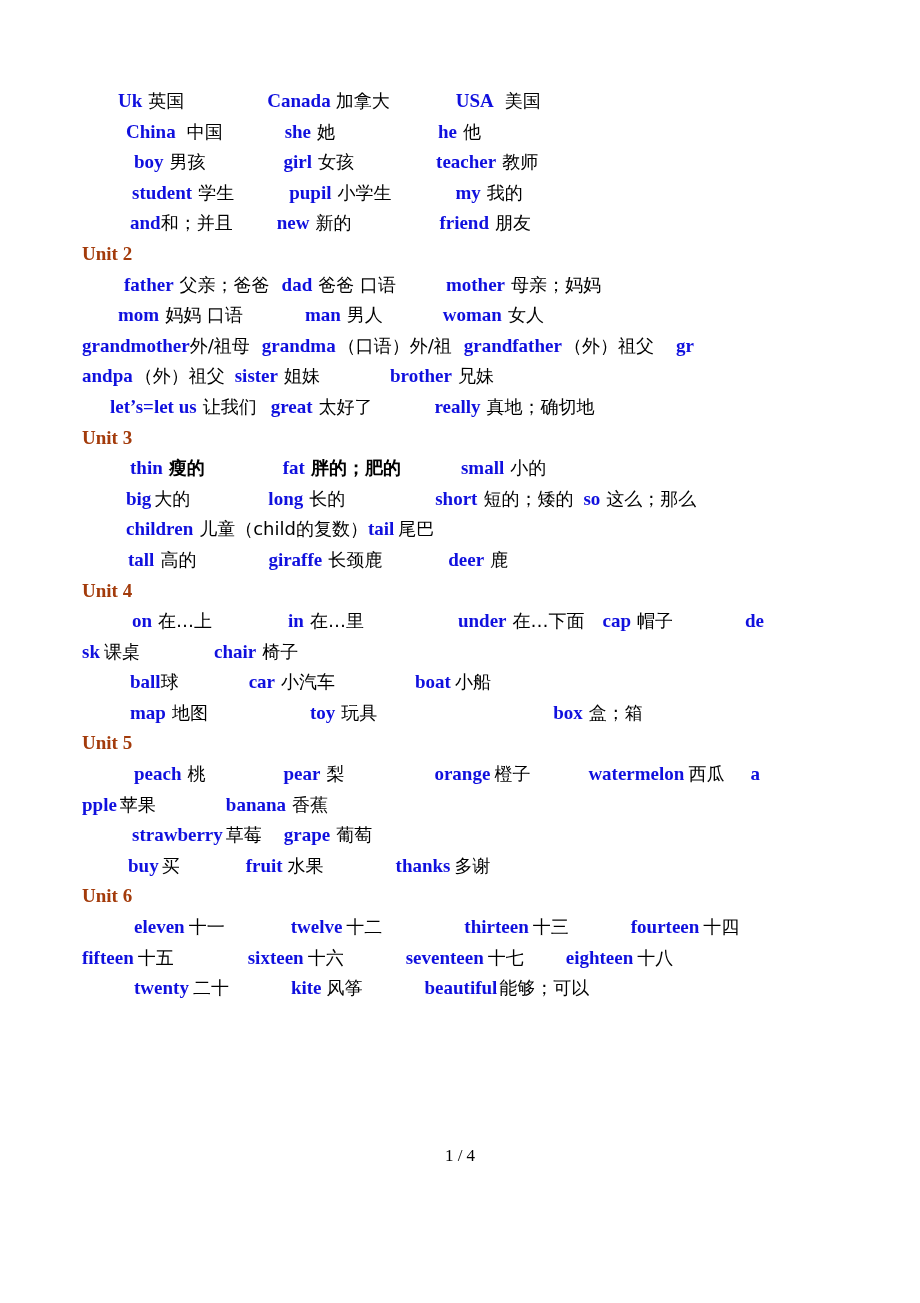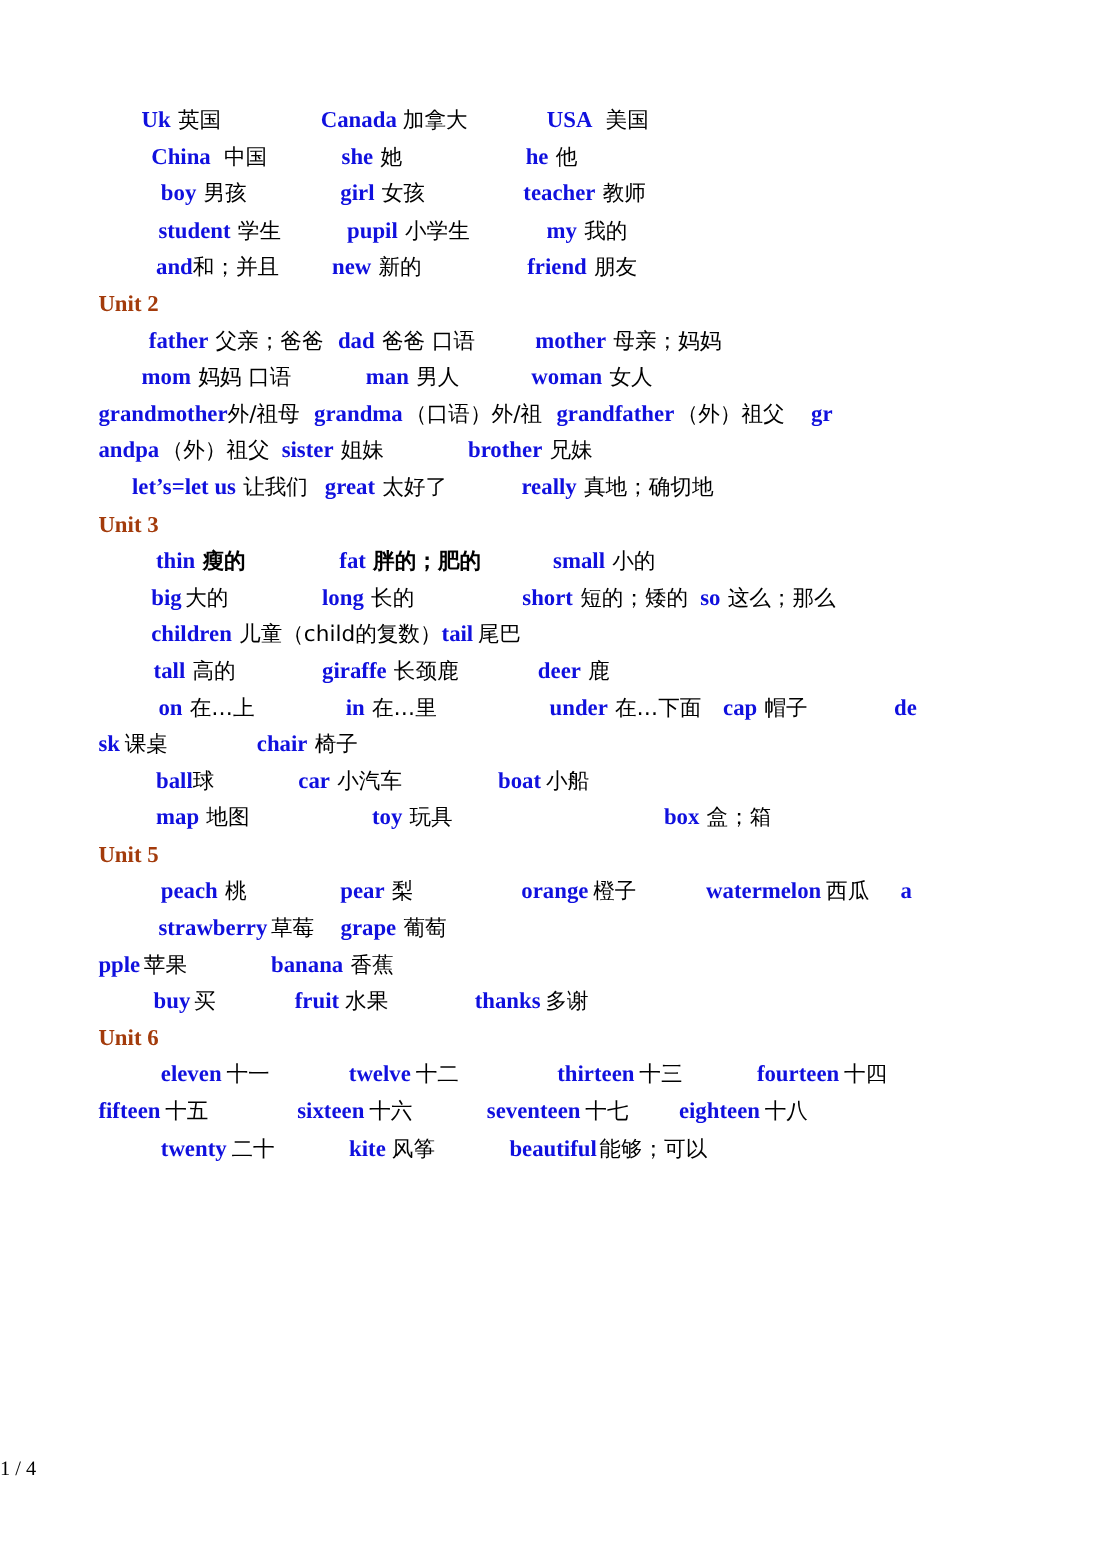"Unit 4" div.unit-heading { html: none -> <div>Unit 4</div> }
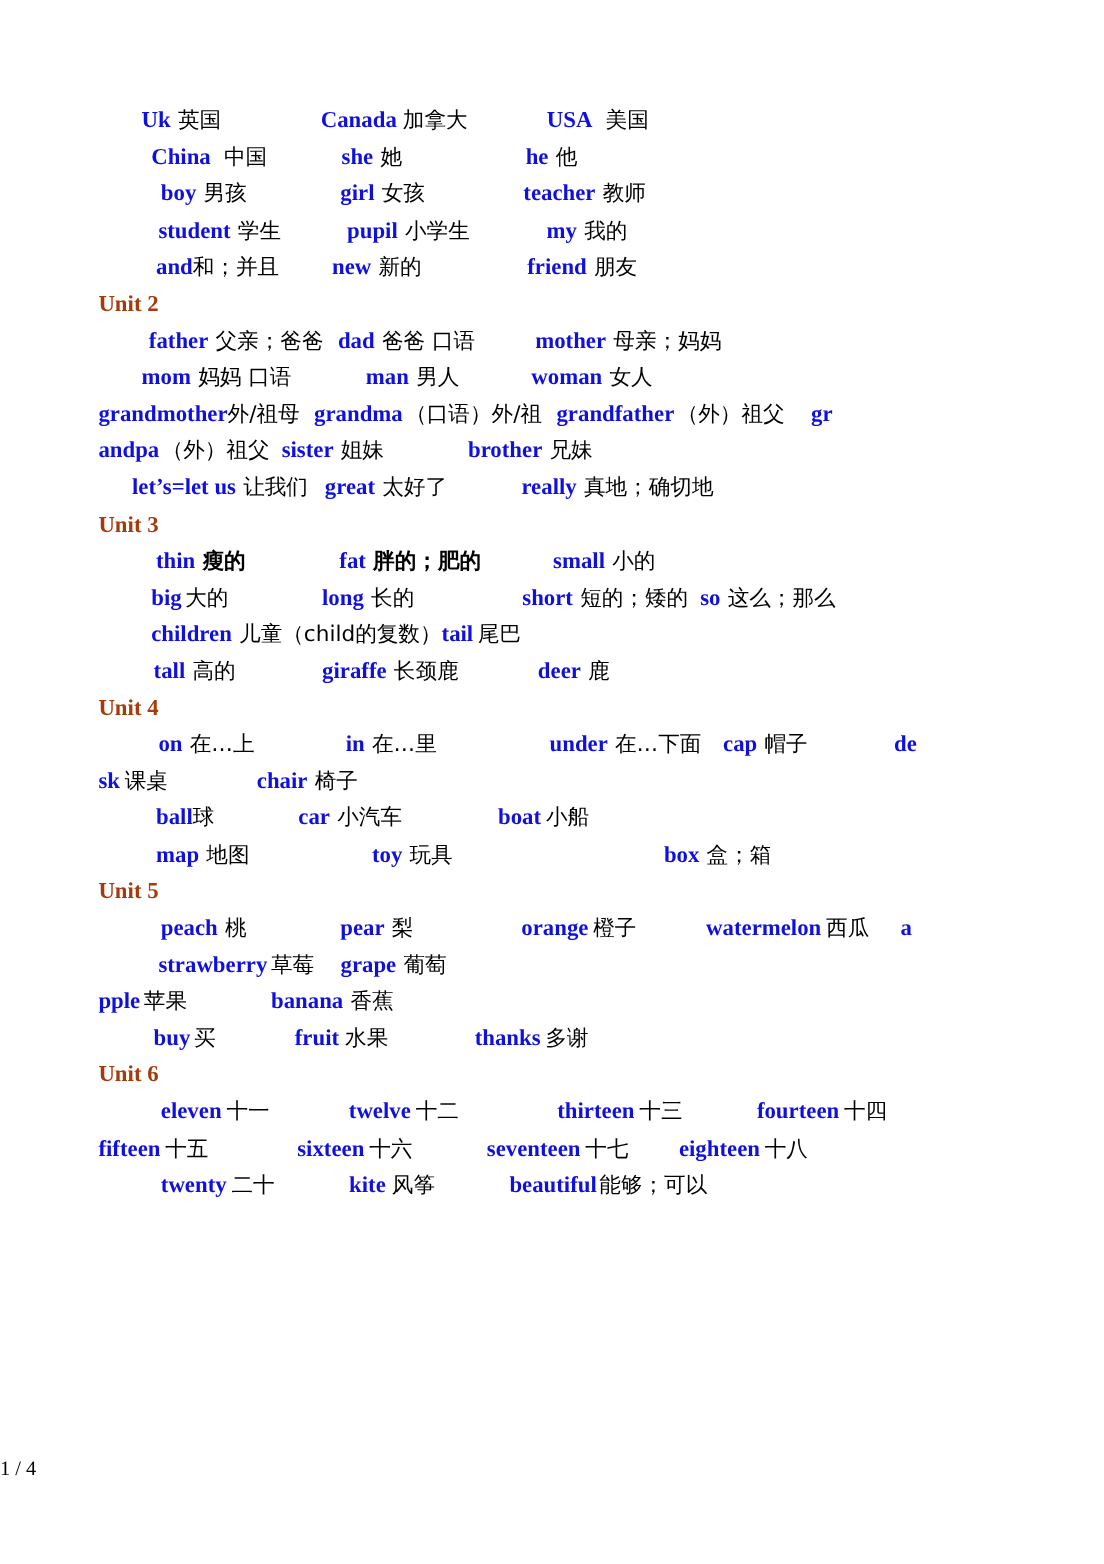"strawberry 草莓 grape 葡萄" div.vline { order: before "pple 苹果 banana 香蕉" -> after "pple 苹果 banana 香蕉" }
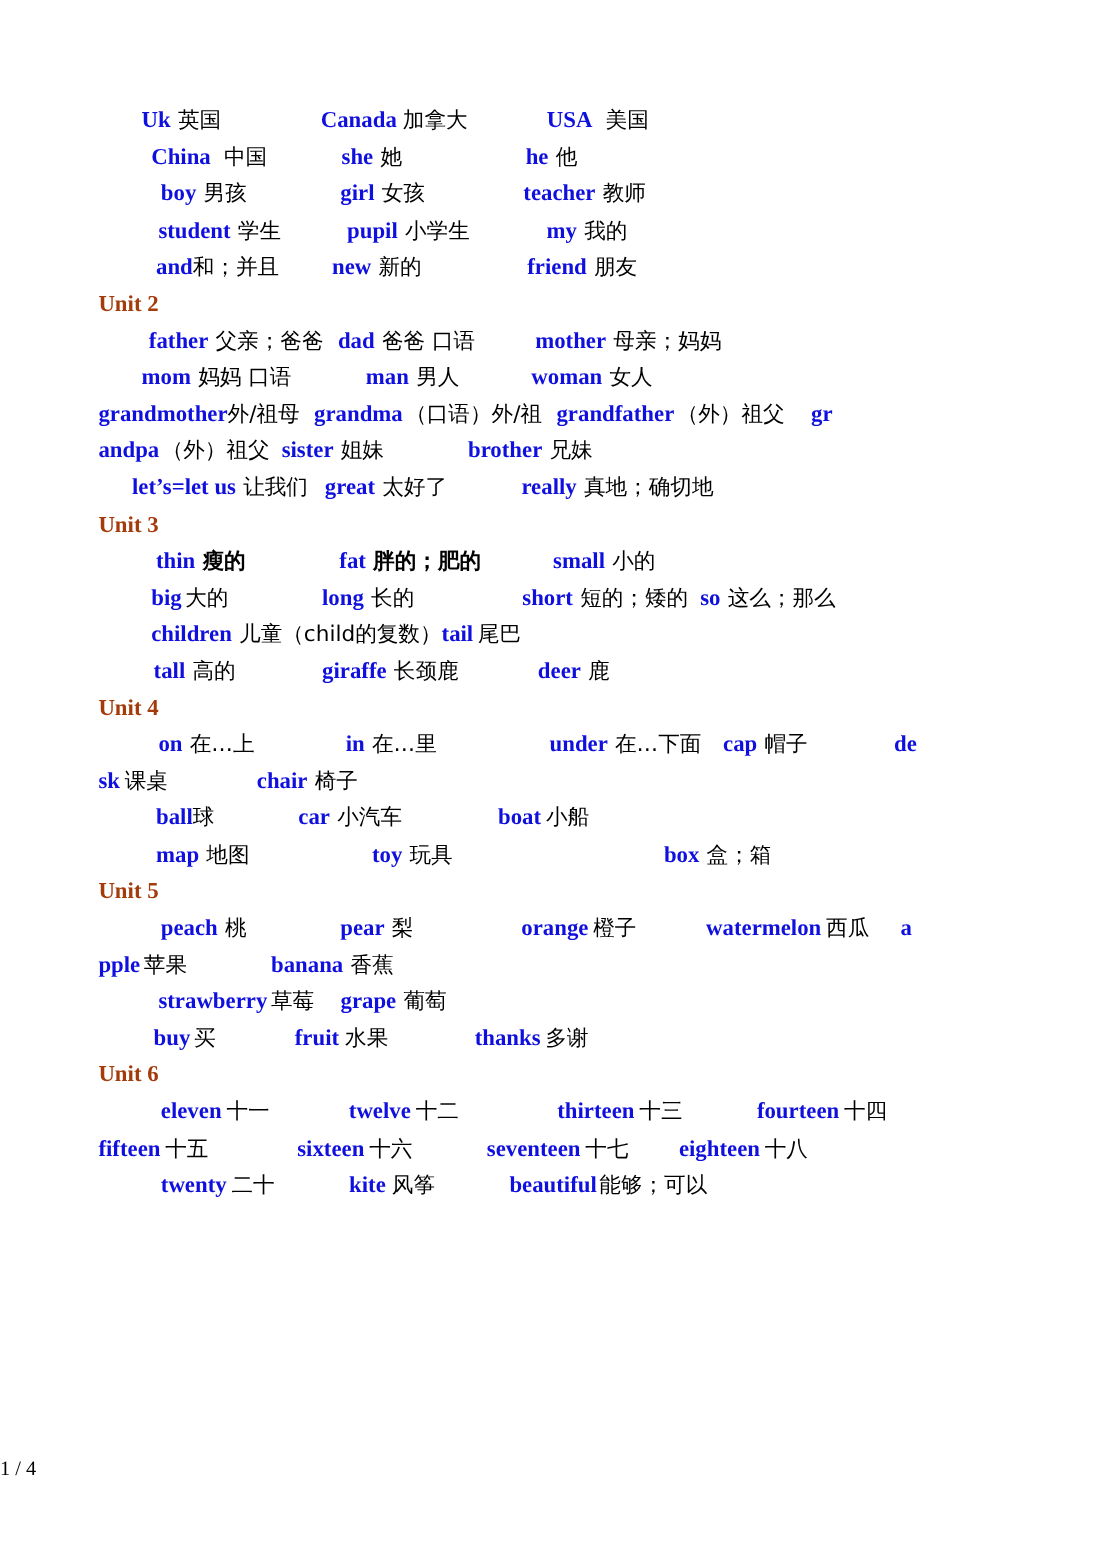"1 / 4" .footer { text-align: none -> center; top: 1214px -> 1146px }
